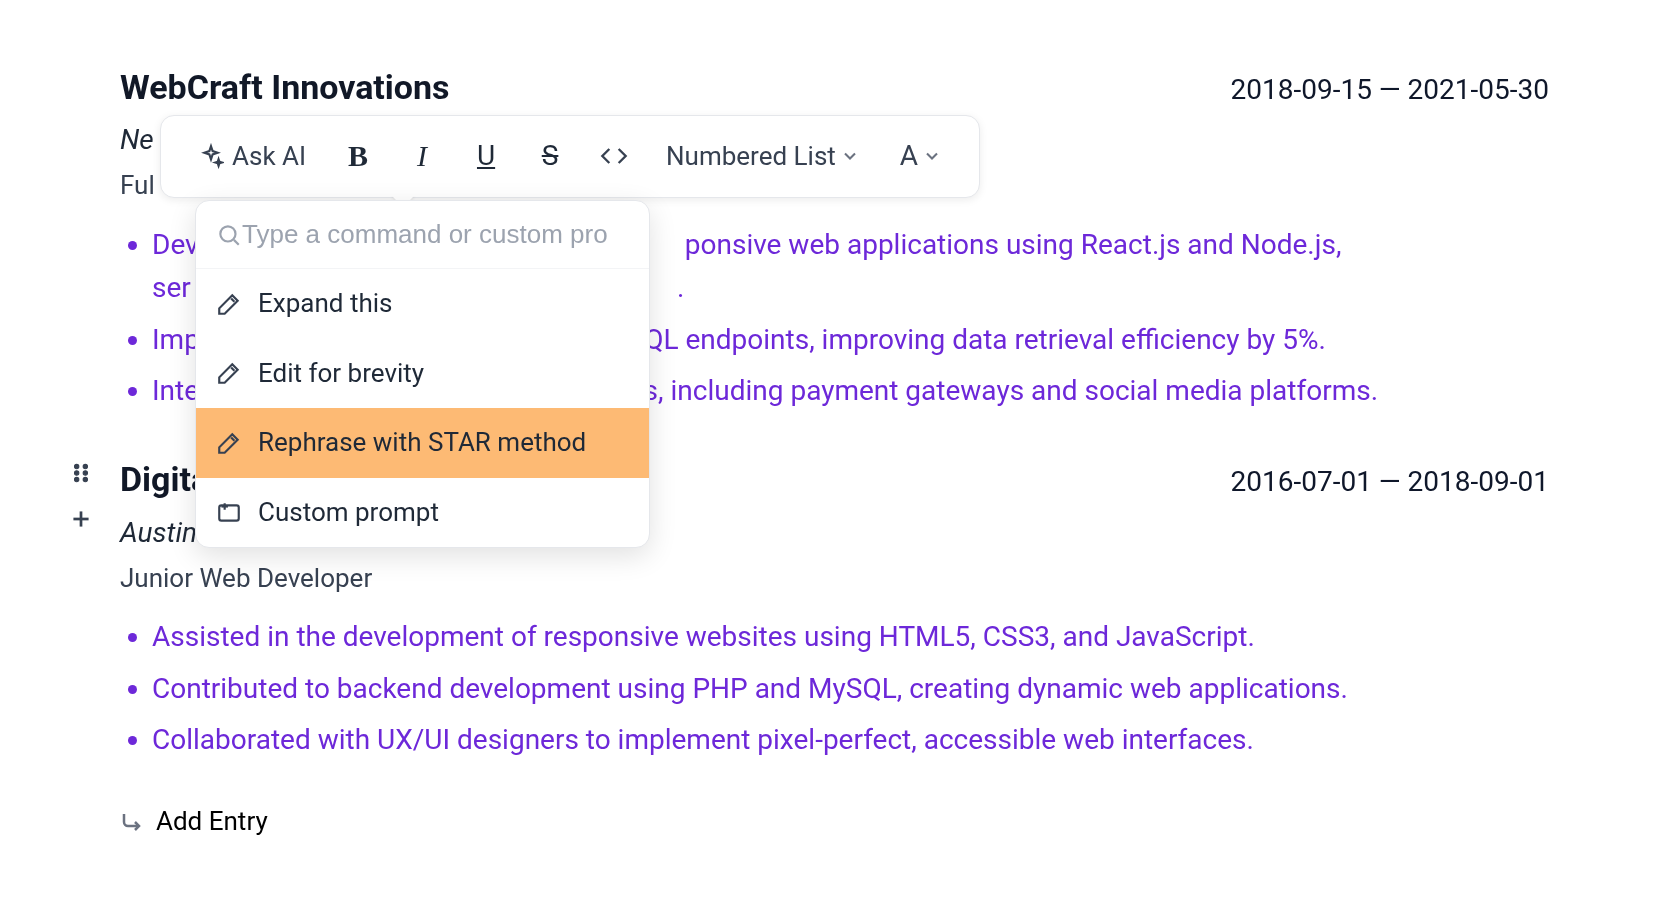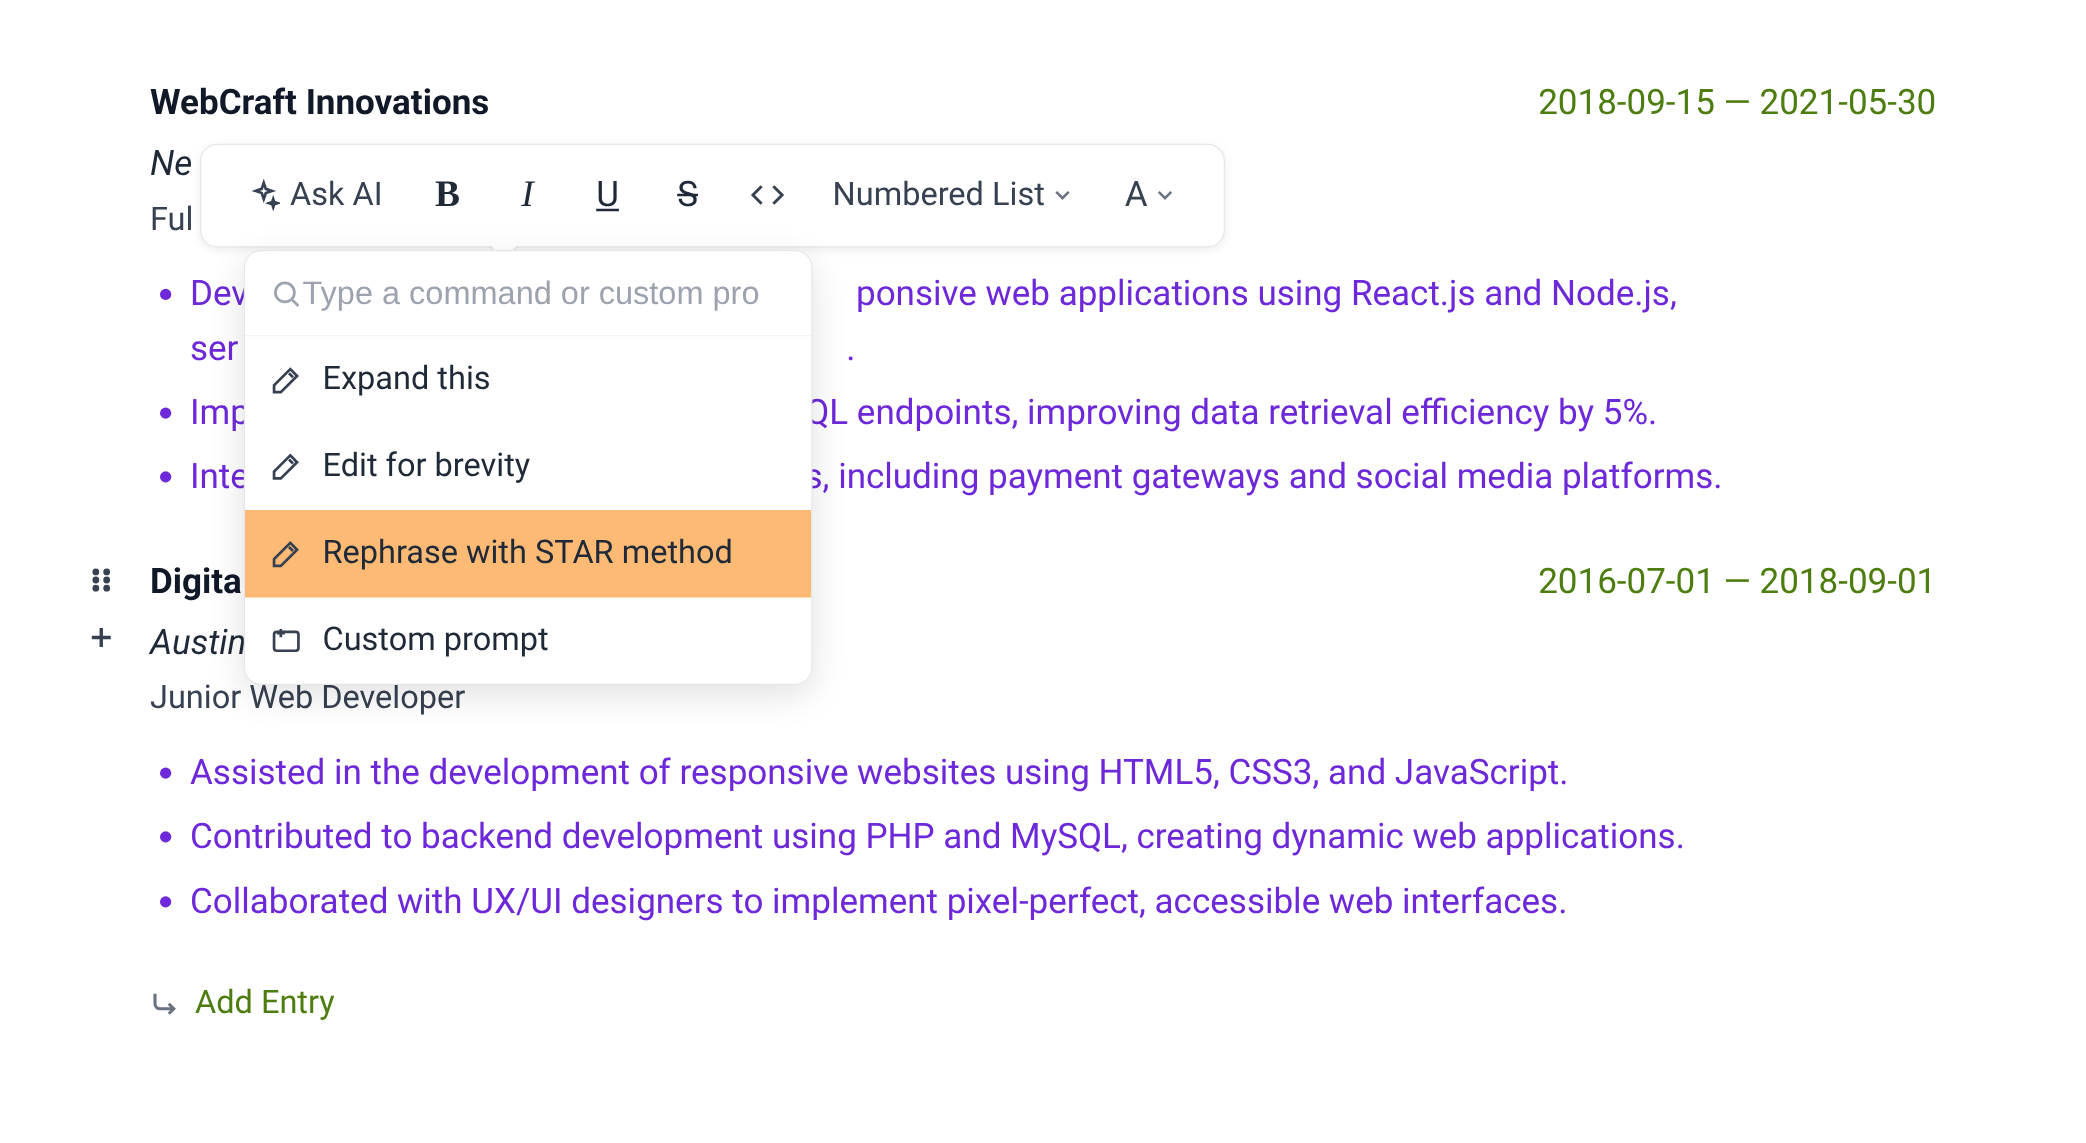"WebCraft Innovations" .company-name { font-size: 28px -> 34px }
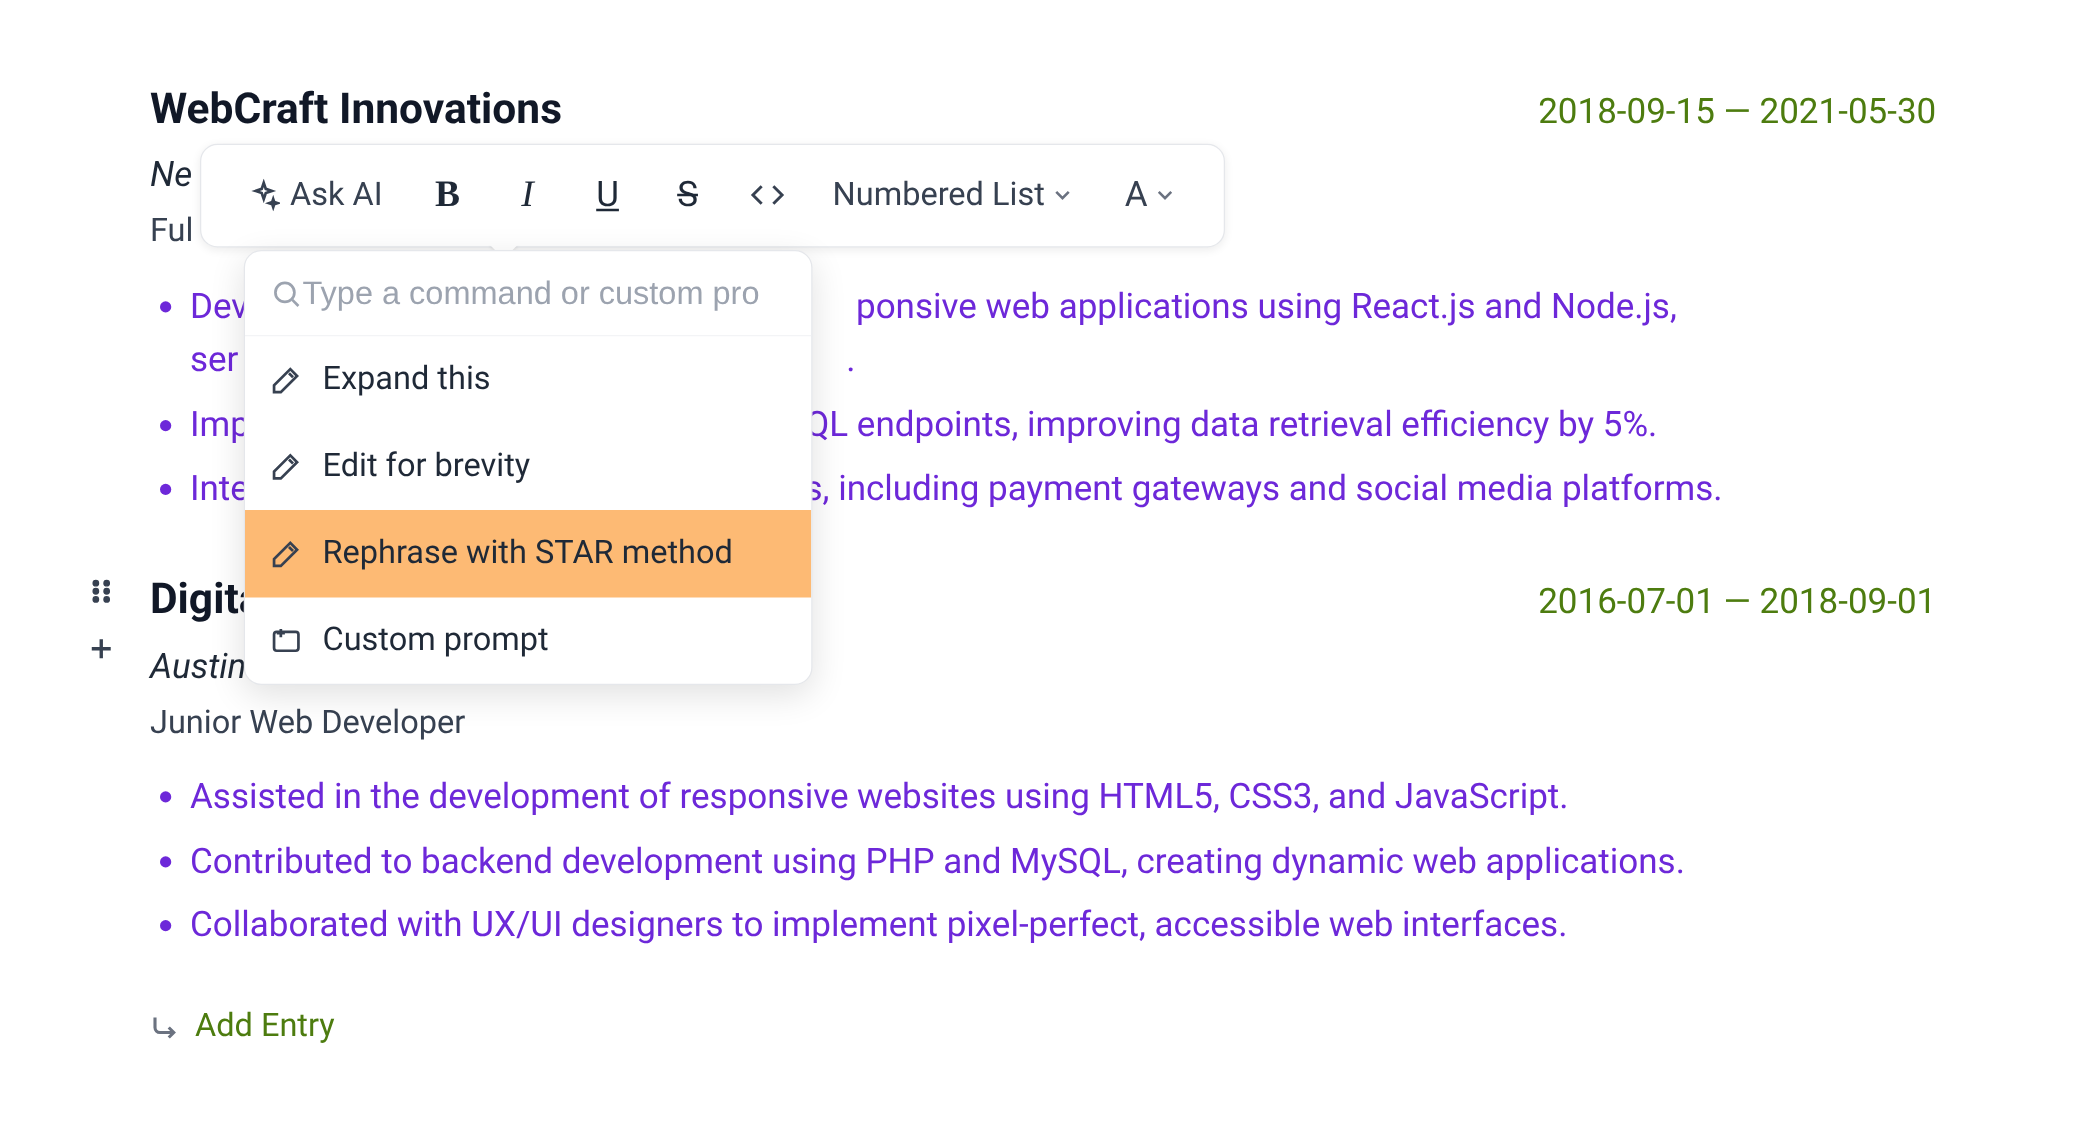"2018-09-15 — 2021-05-30" .date-range { color: #4d7c0f -> #0f172a }
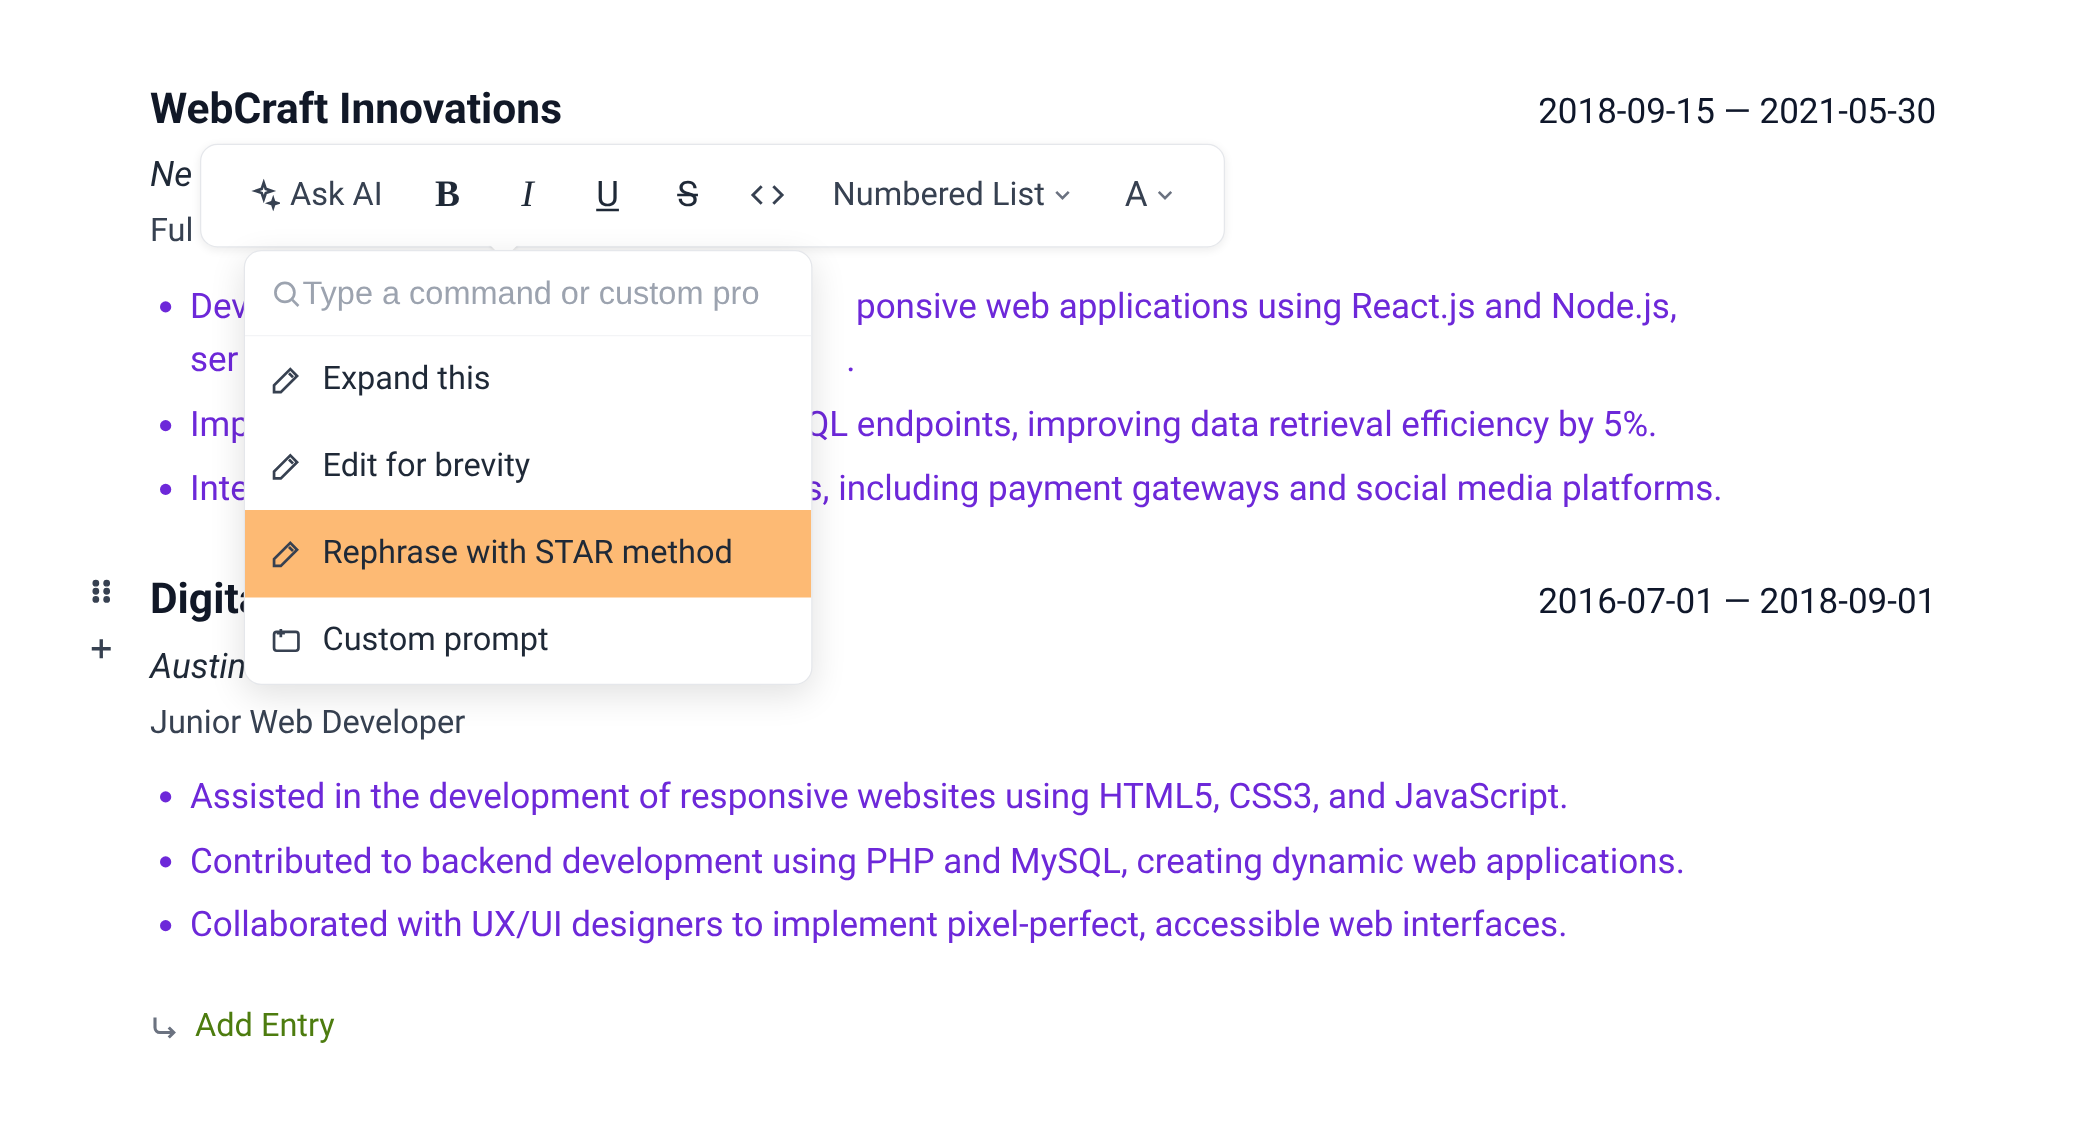"Add Entry" .add-entry { color: #4d7c0f -> #000000 }
